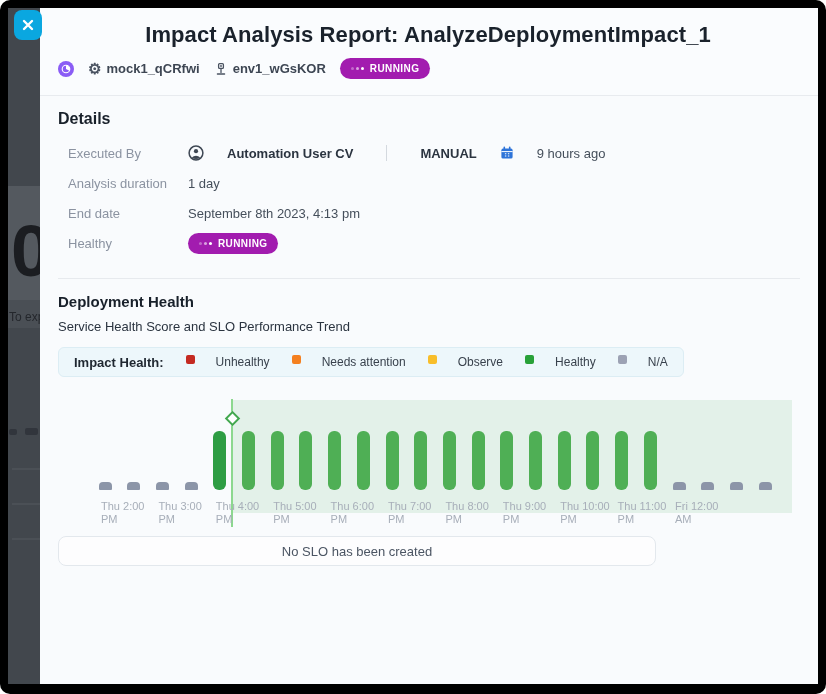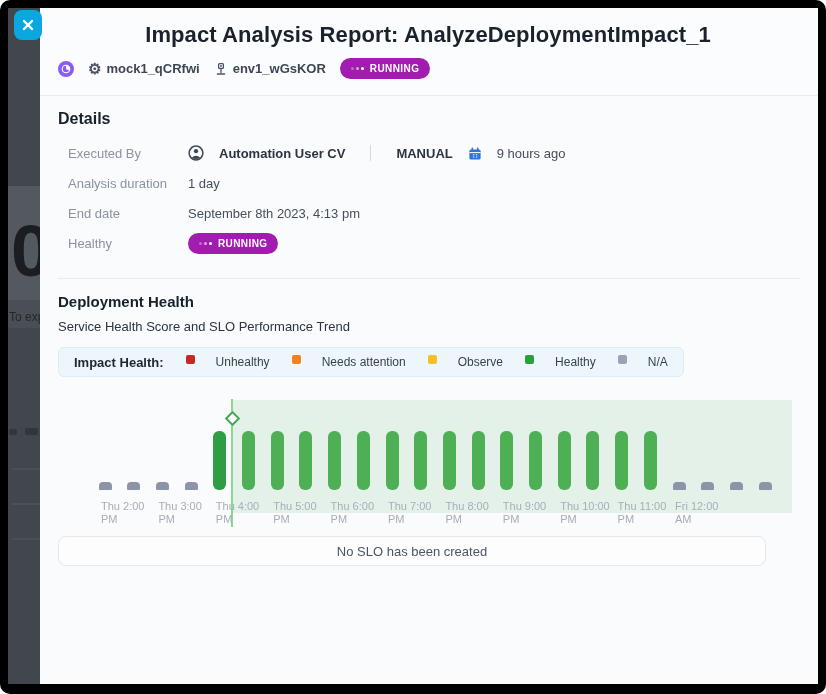"Automation User CV" .dvalue { align-items: flex-end -> center; gap: 15px -> 23px }
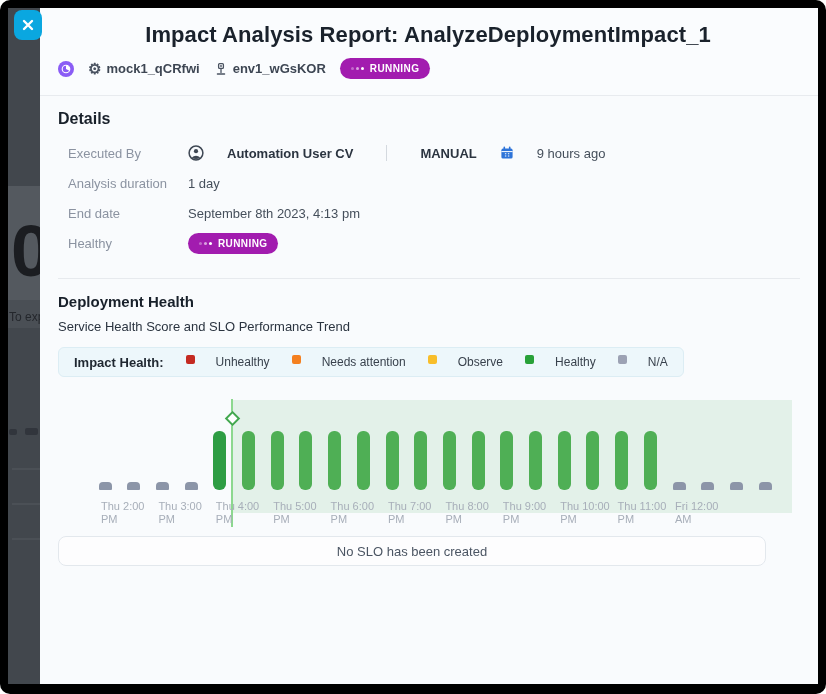"No SLO has been created" .slo-box { width: 708px -> 598px }
